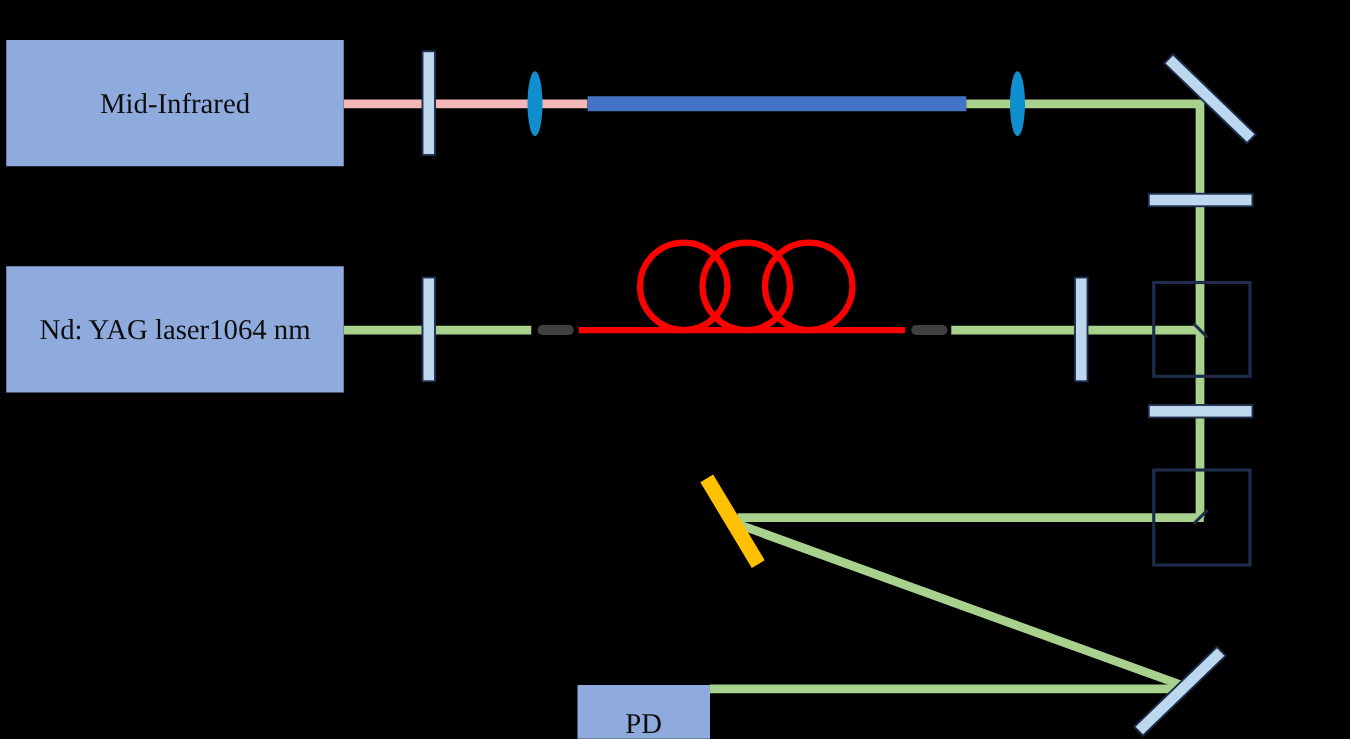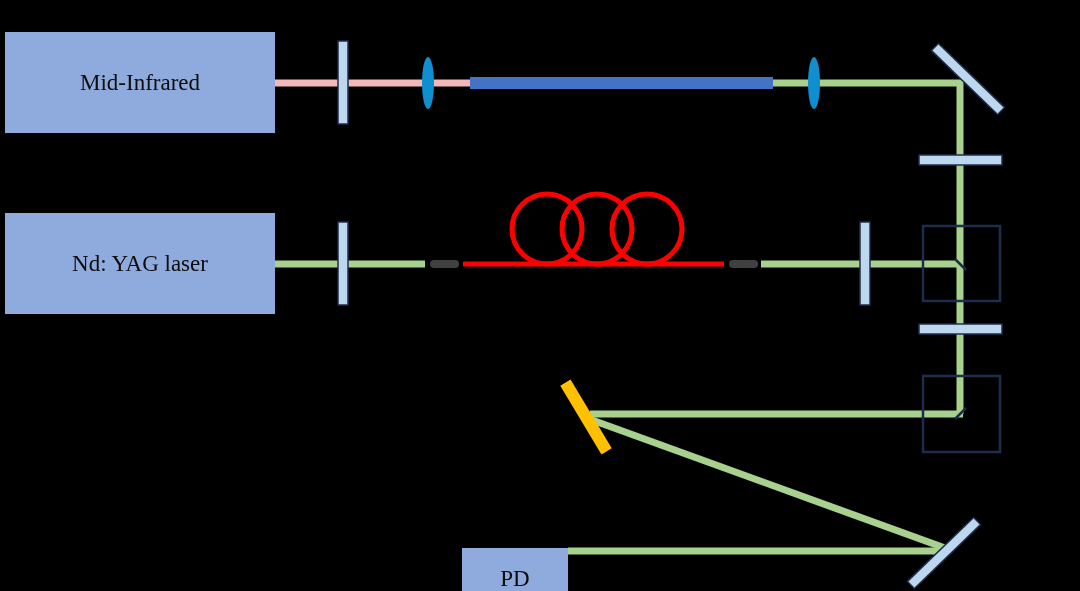"1064 nm" span { html: none -> <span>1064 nm</span> }
